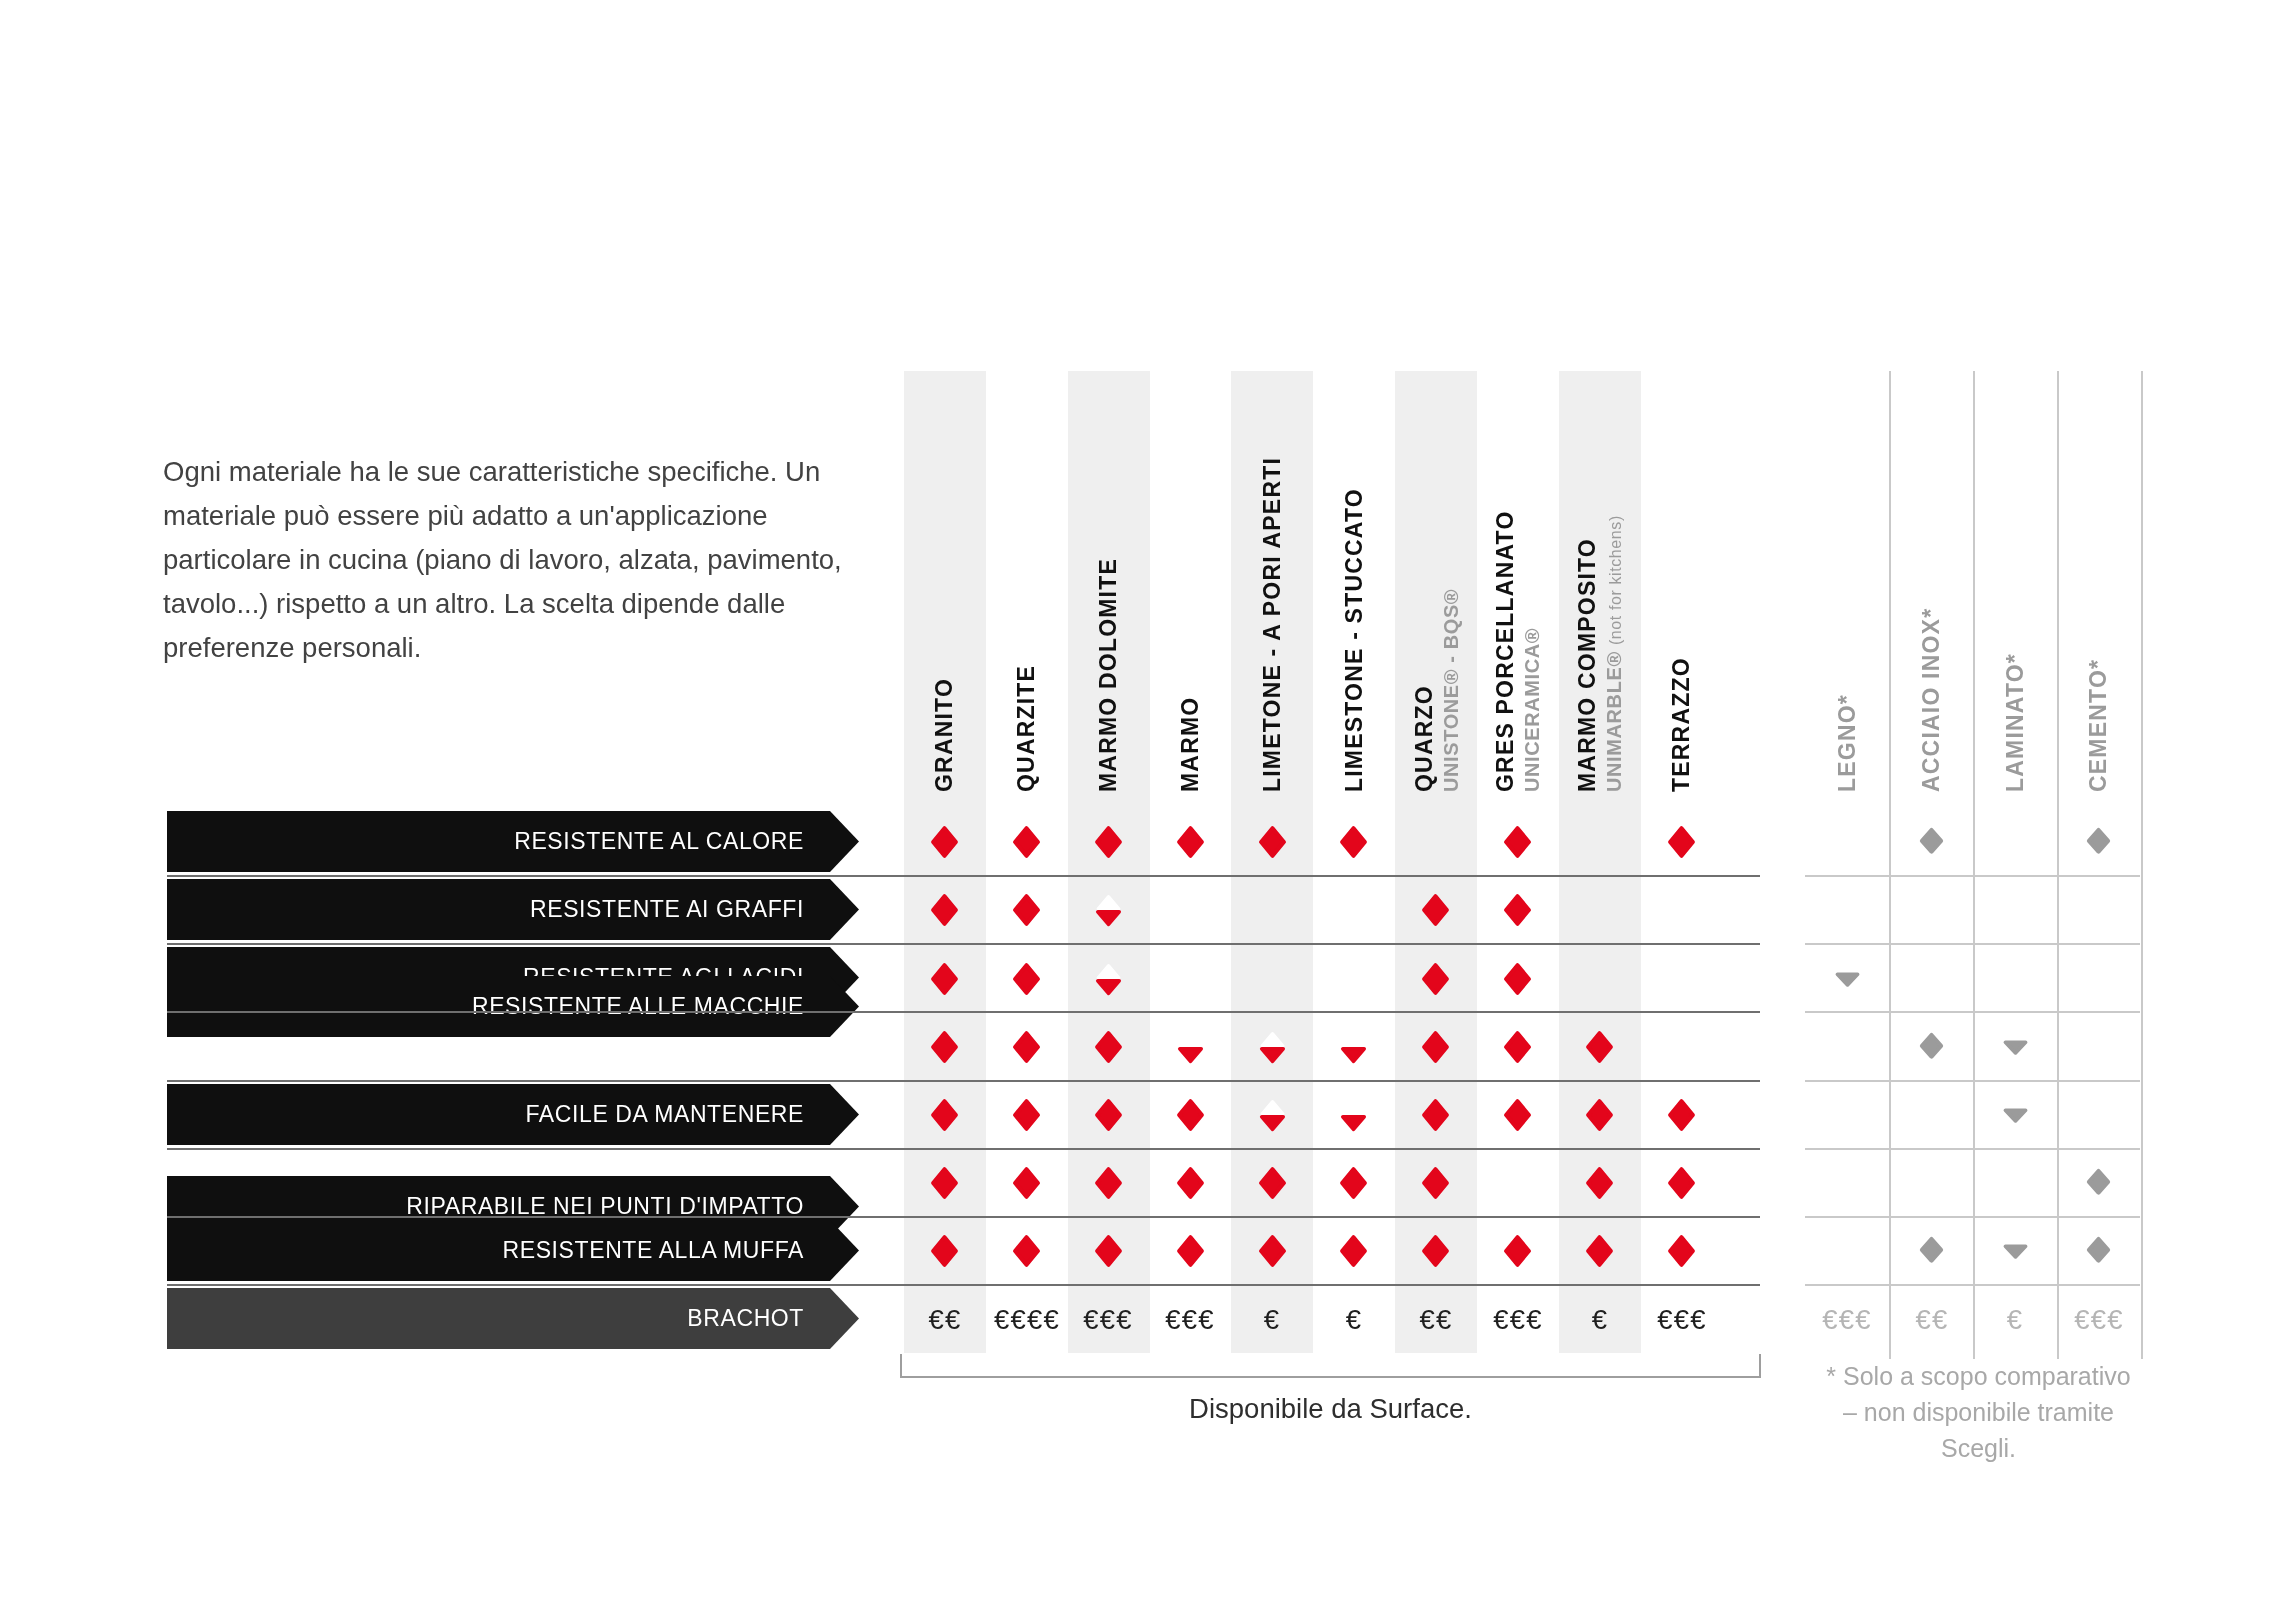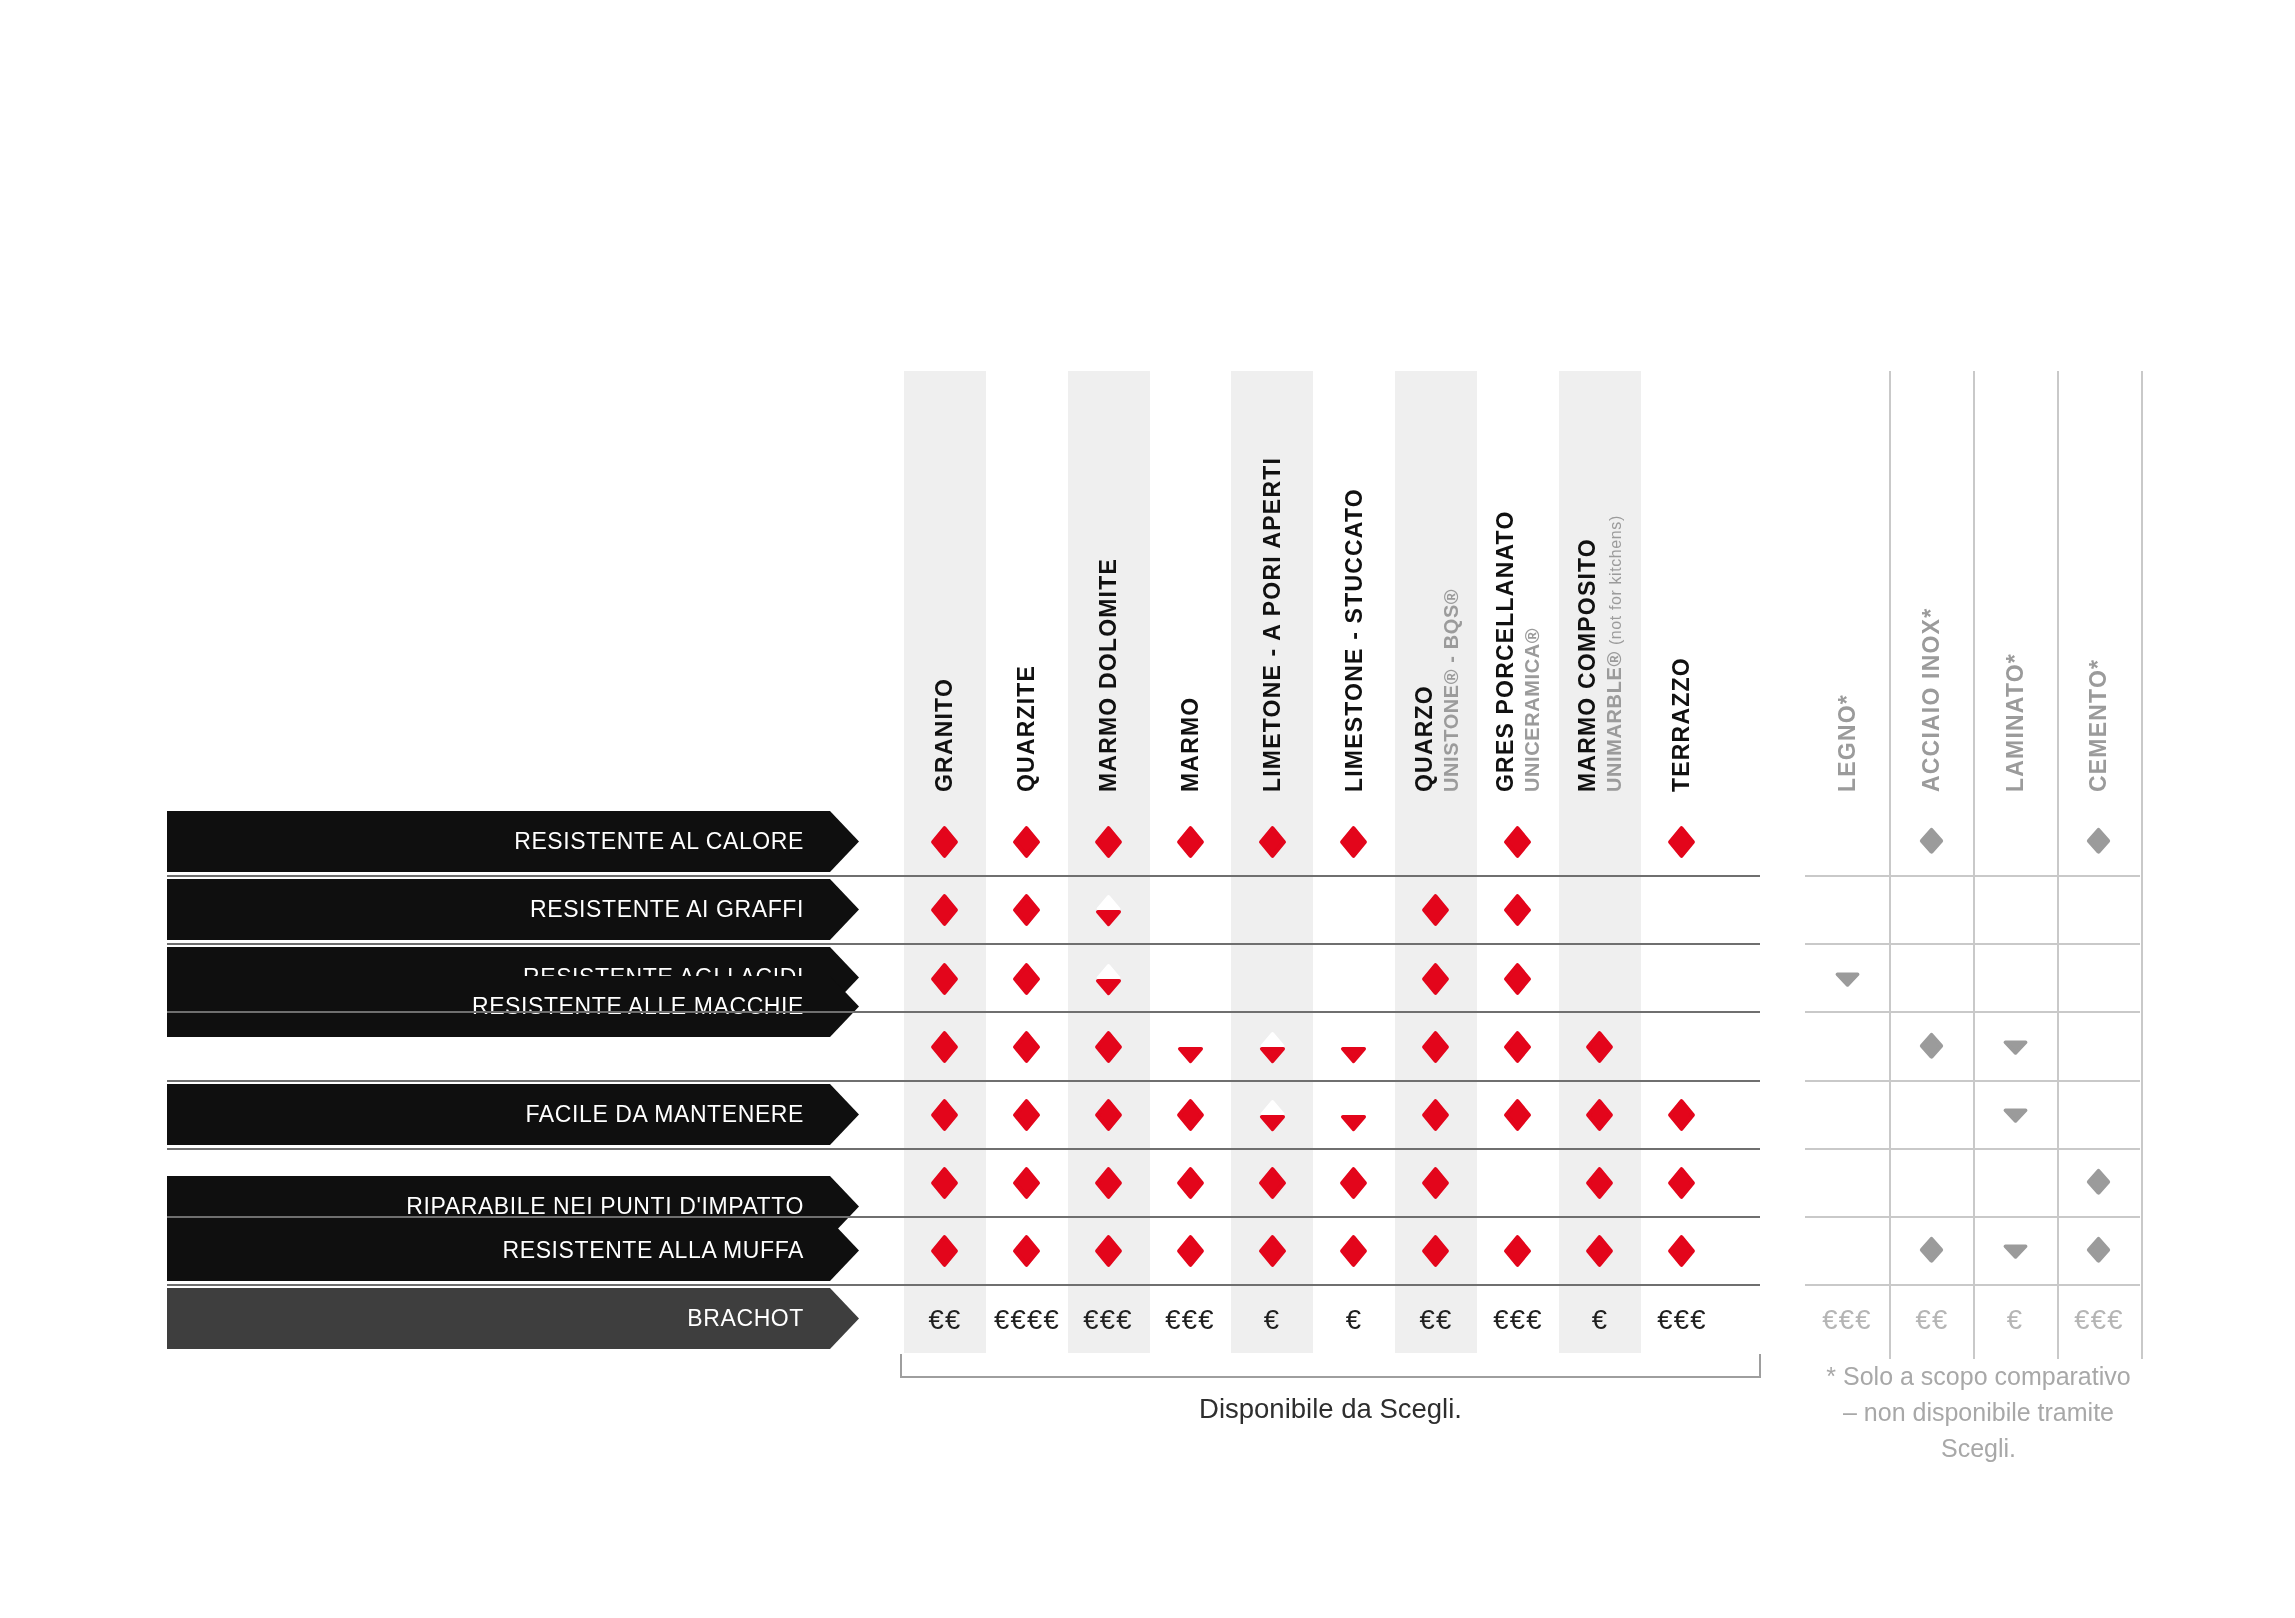"Ogni materiale ha le sue" p.intro { html: none -> <p>Ogni materiale ha le sue caratteristiche specifiche. Un materiale può essere più adatto a un'applicazione particolare in cucina (piano di lavoro, alzata, pavimento, tavolo...) rispetto a un altro. La scelta dipende dalle preferenze personali.</p> }
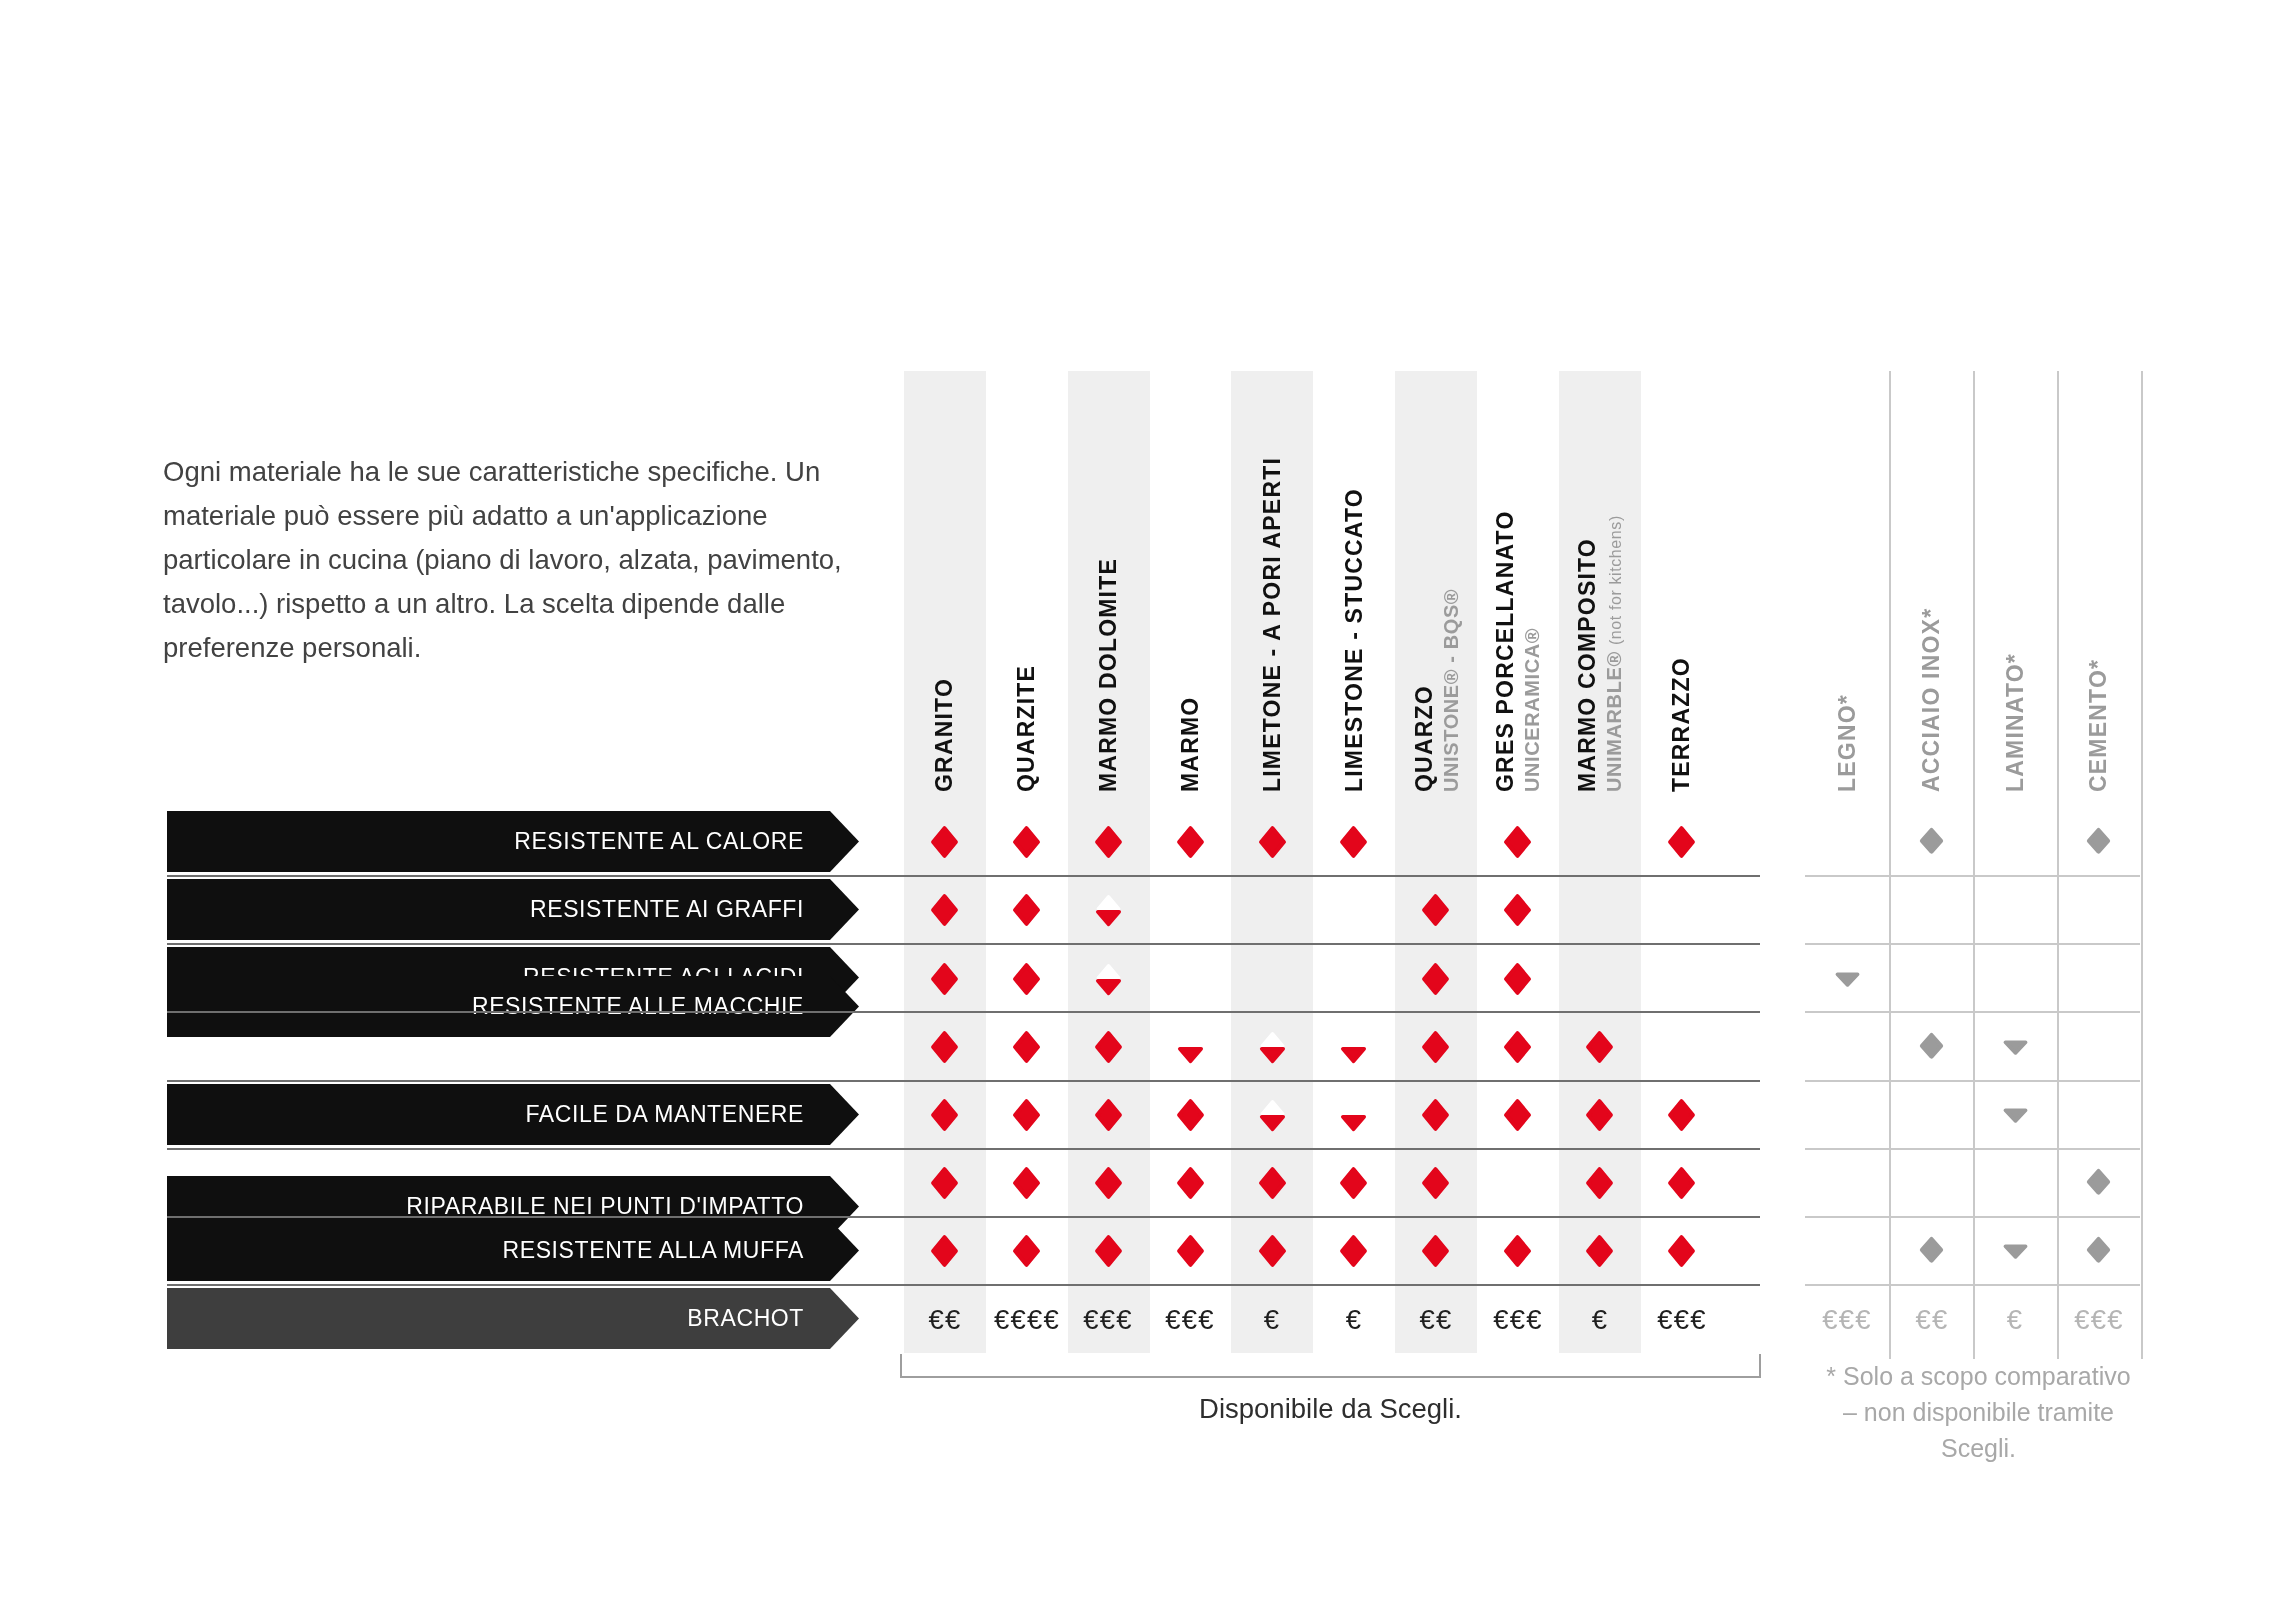"Disponibile da Scegli." div.caption { text: Scegli -> Surface }
